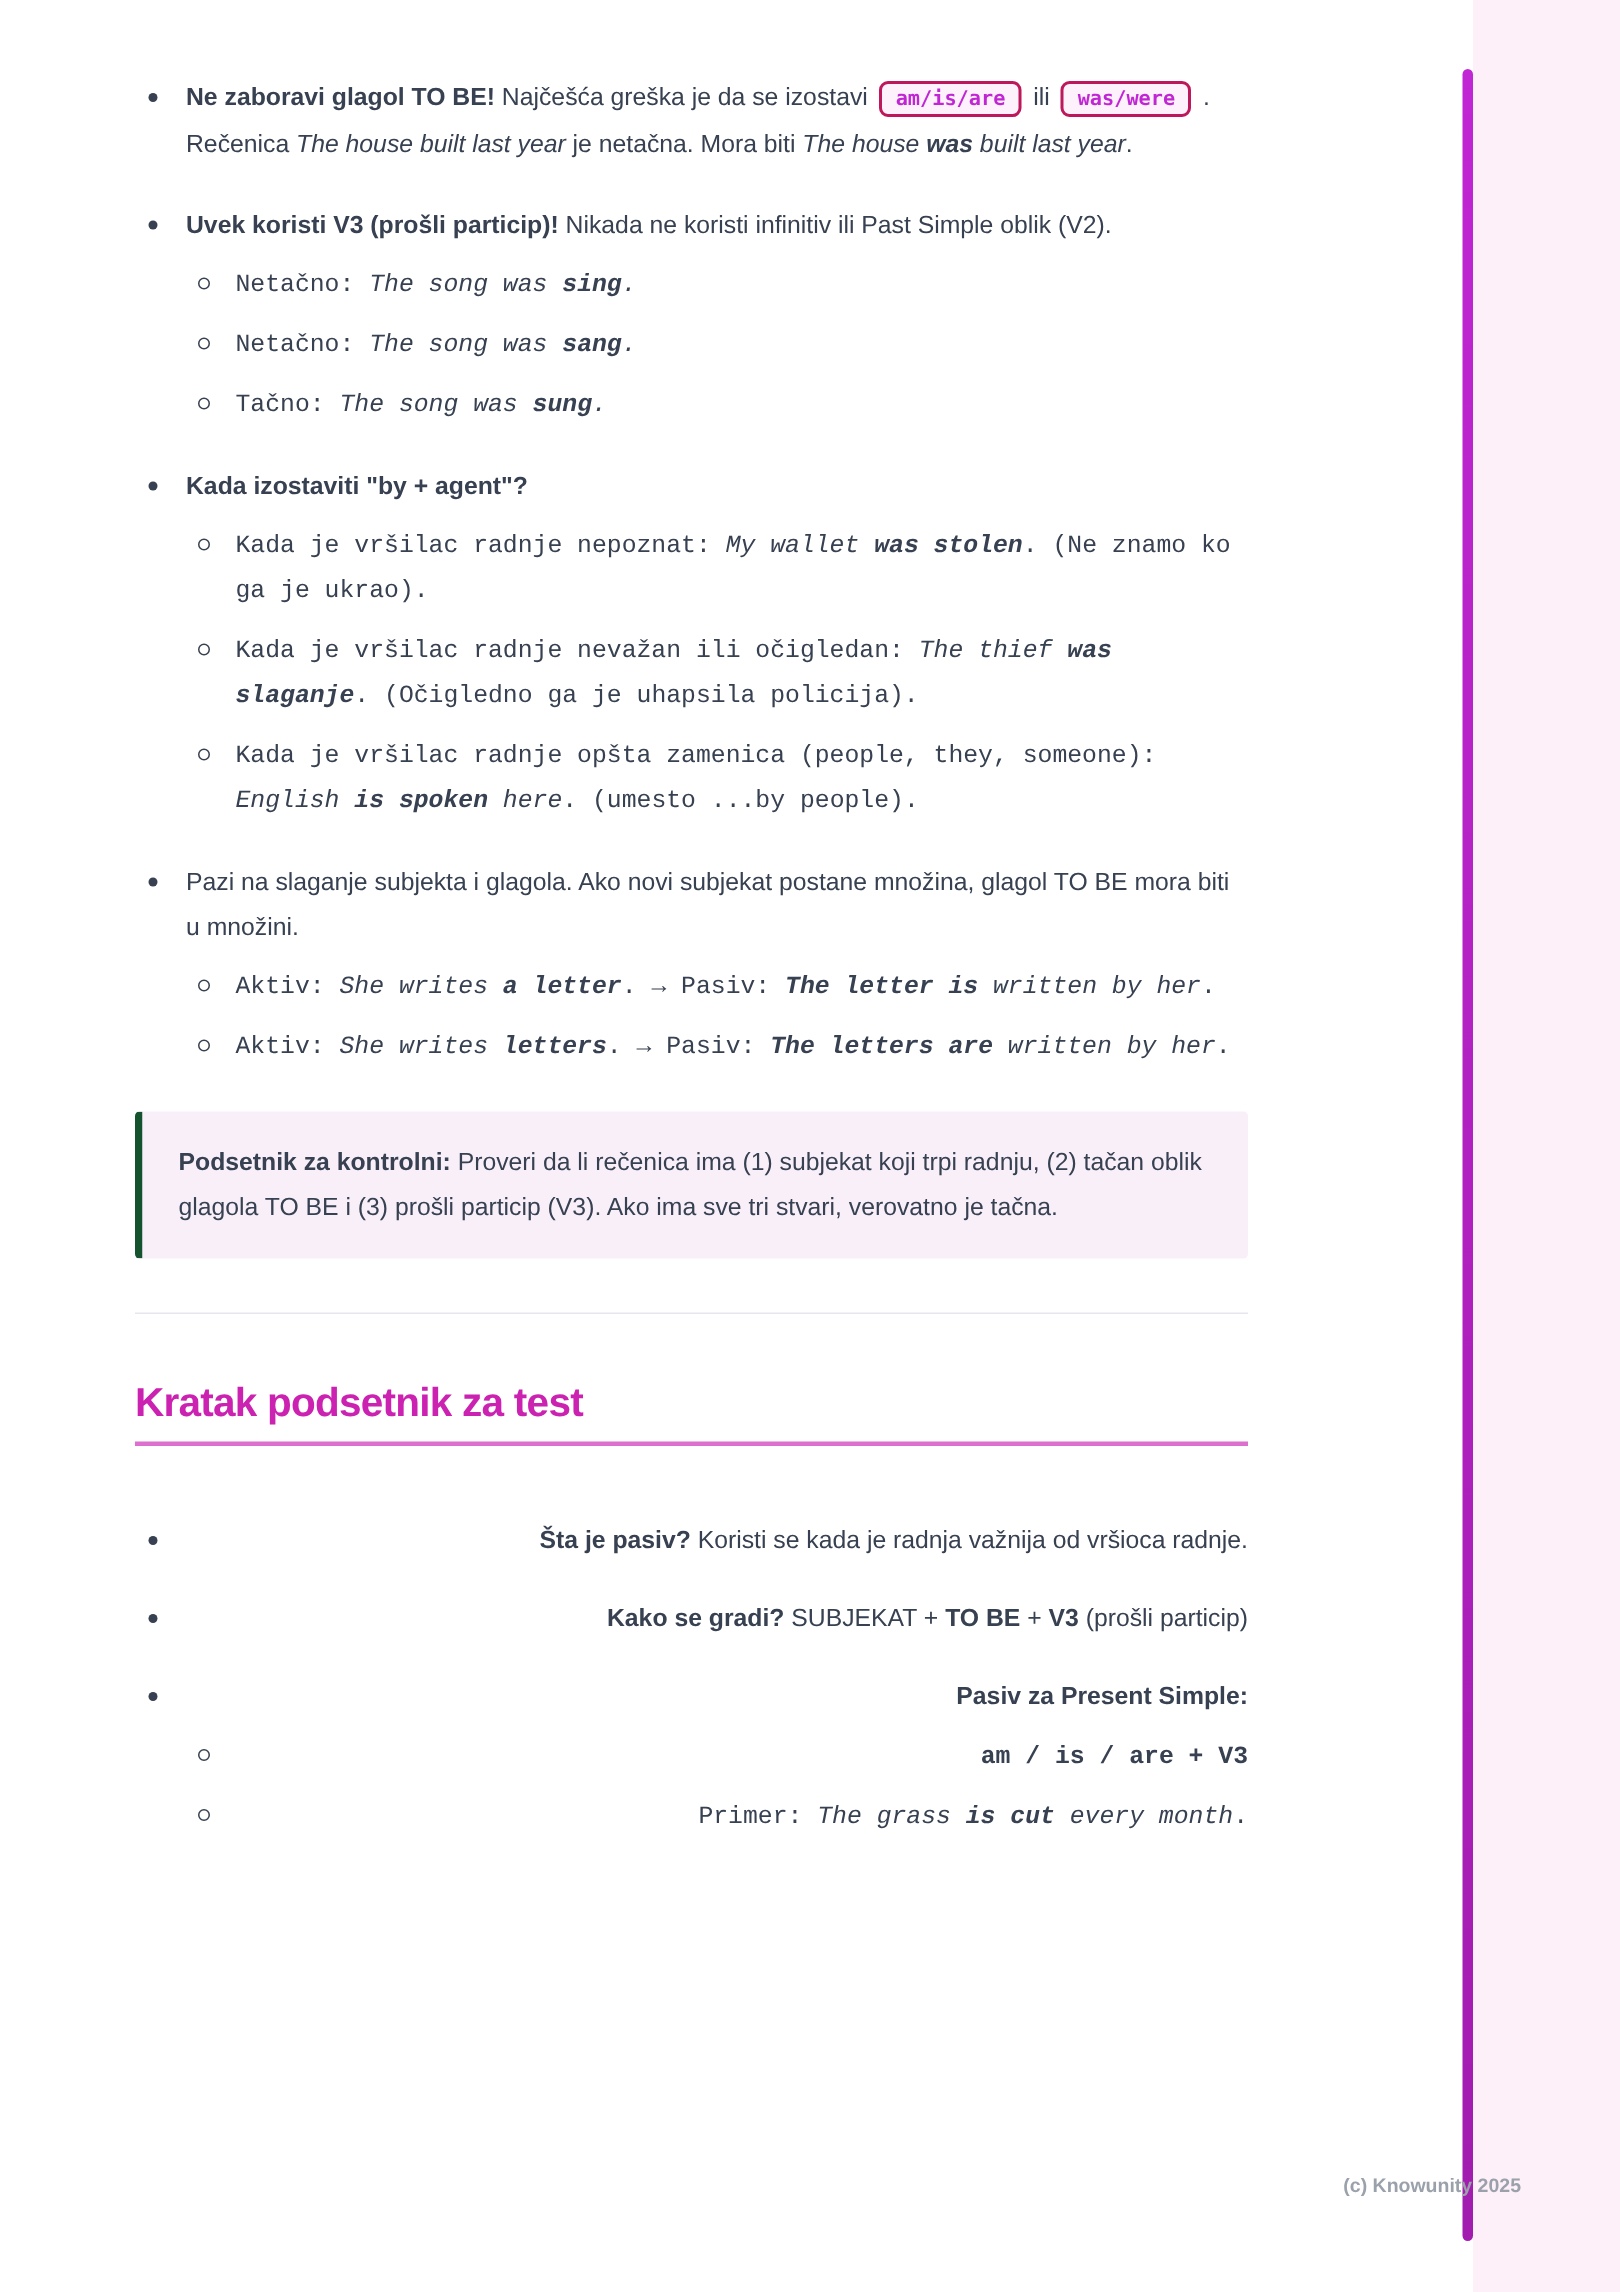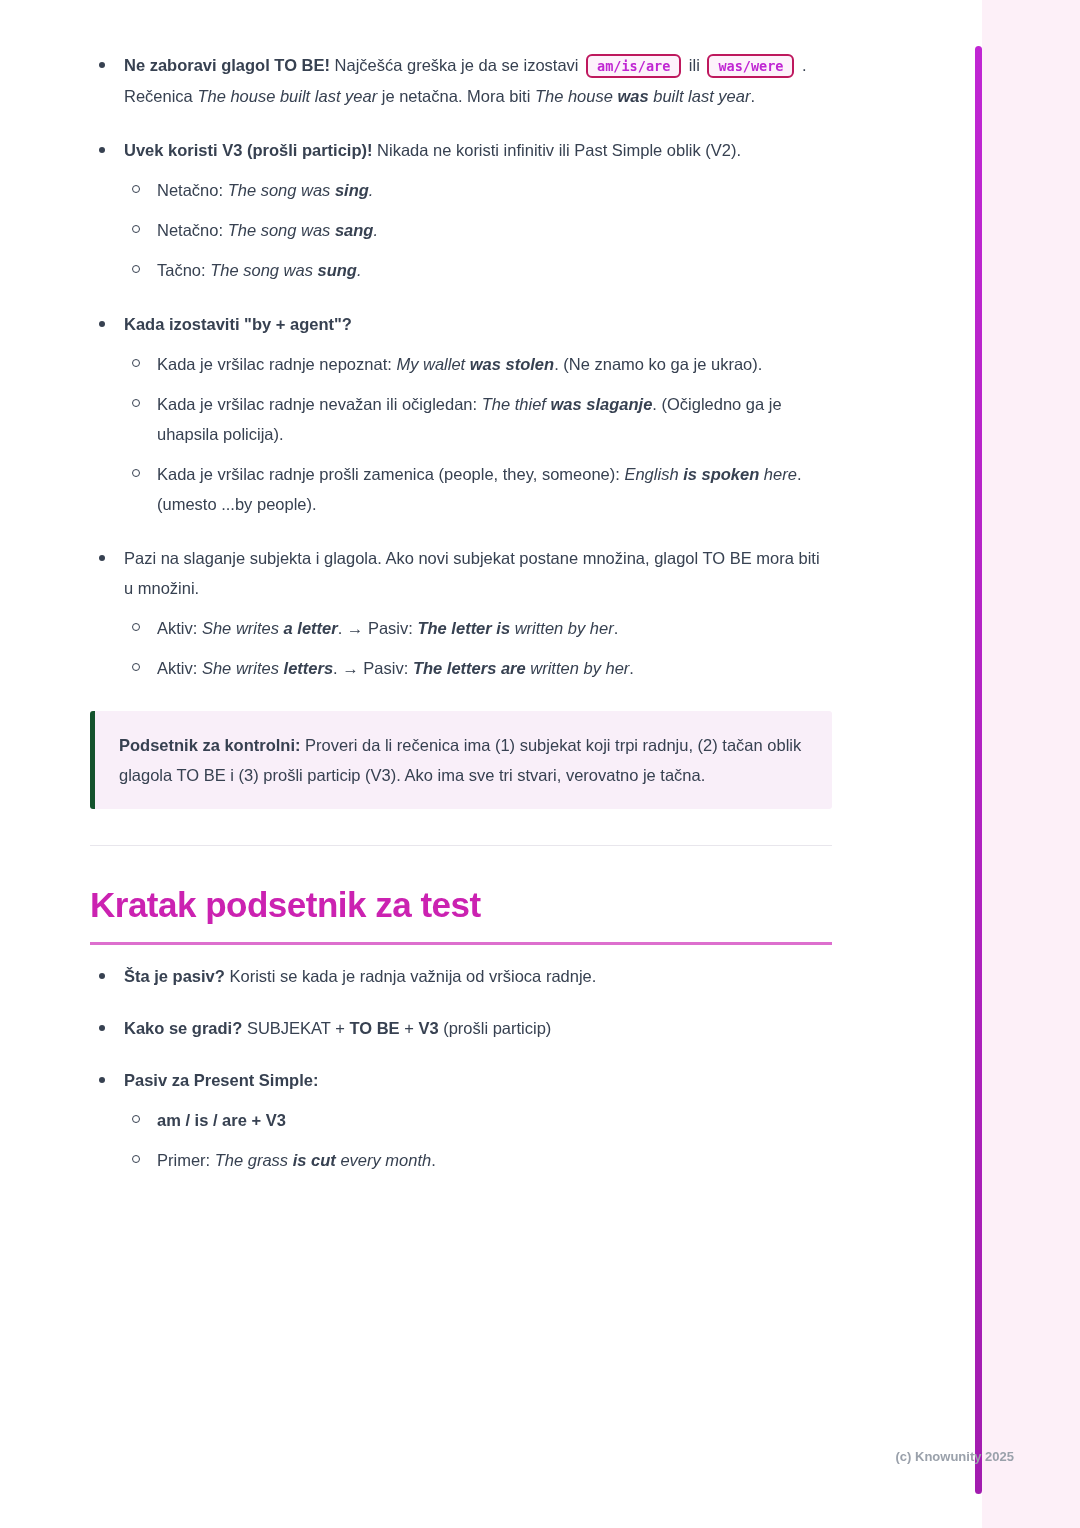"Netačno: The song was sing." .l2 { font-family: none -> Liberation Mono, monospace }
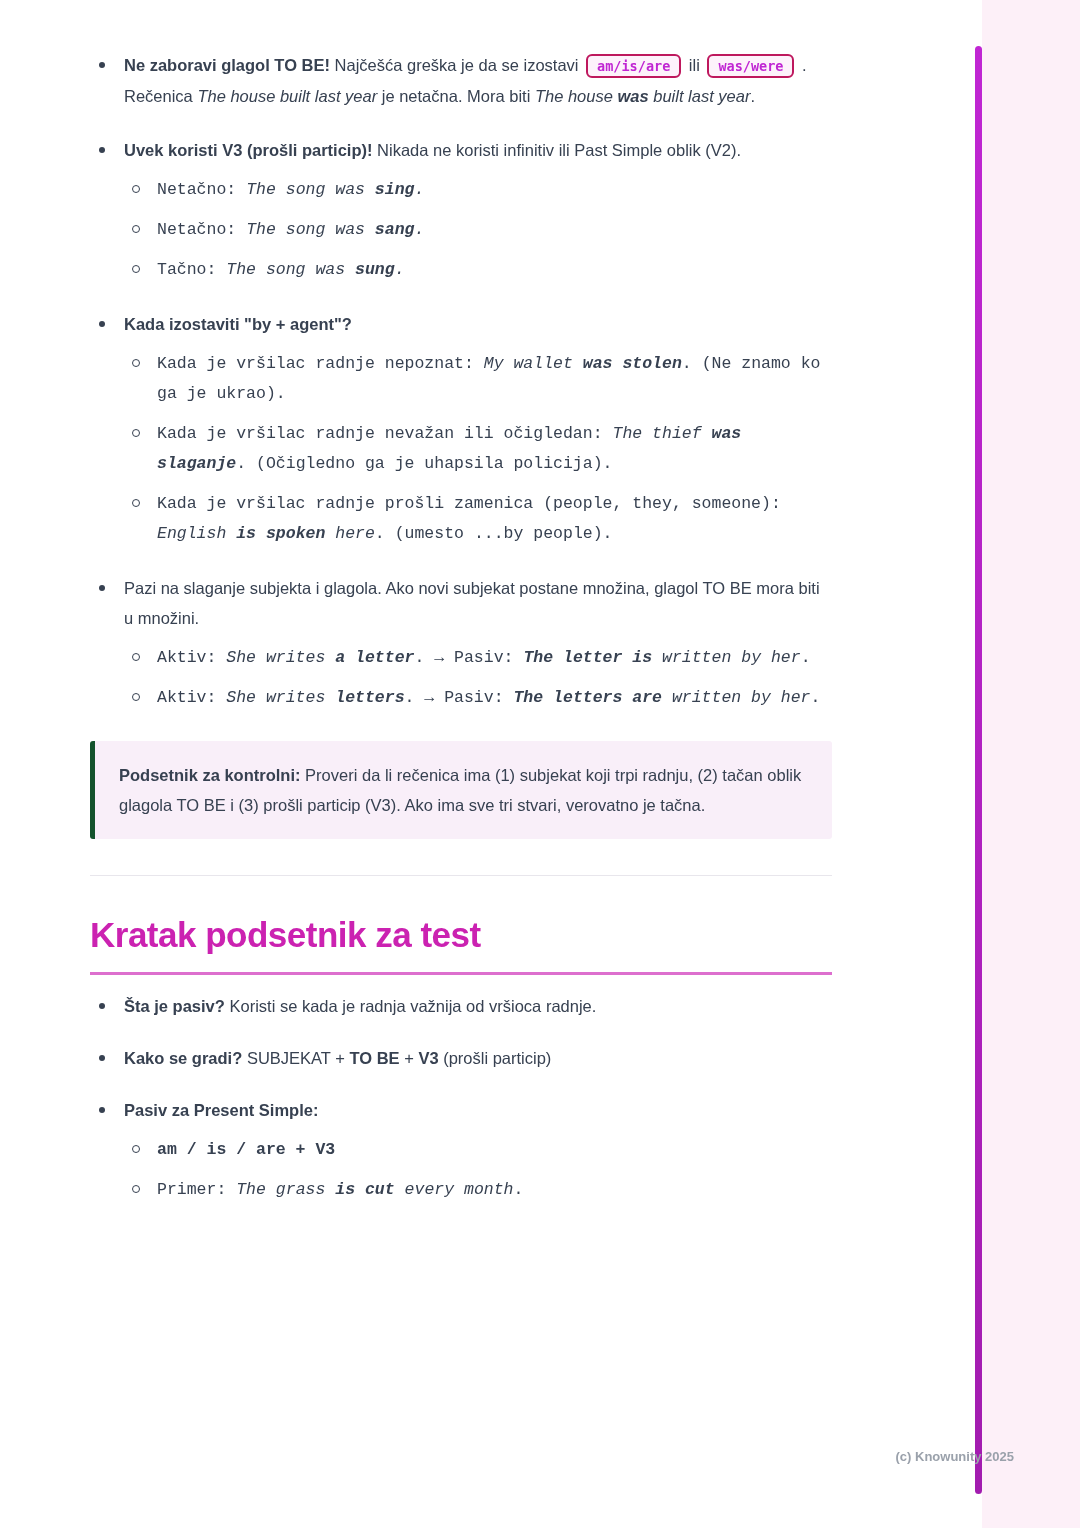"Kada je vršilac radnje prošli" span { text: prošli -> opšta }
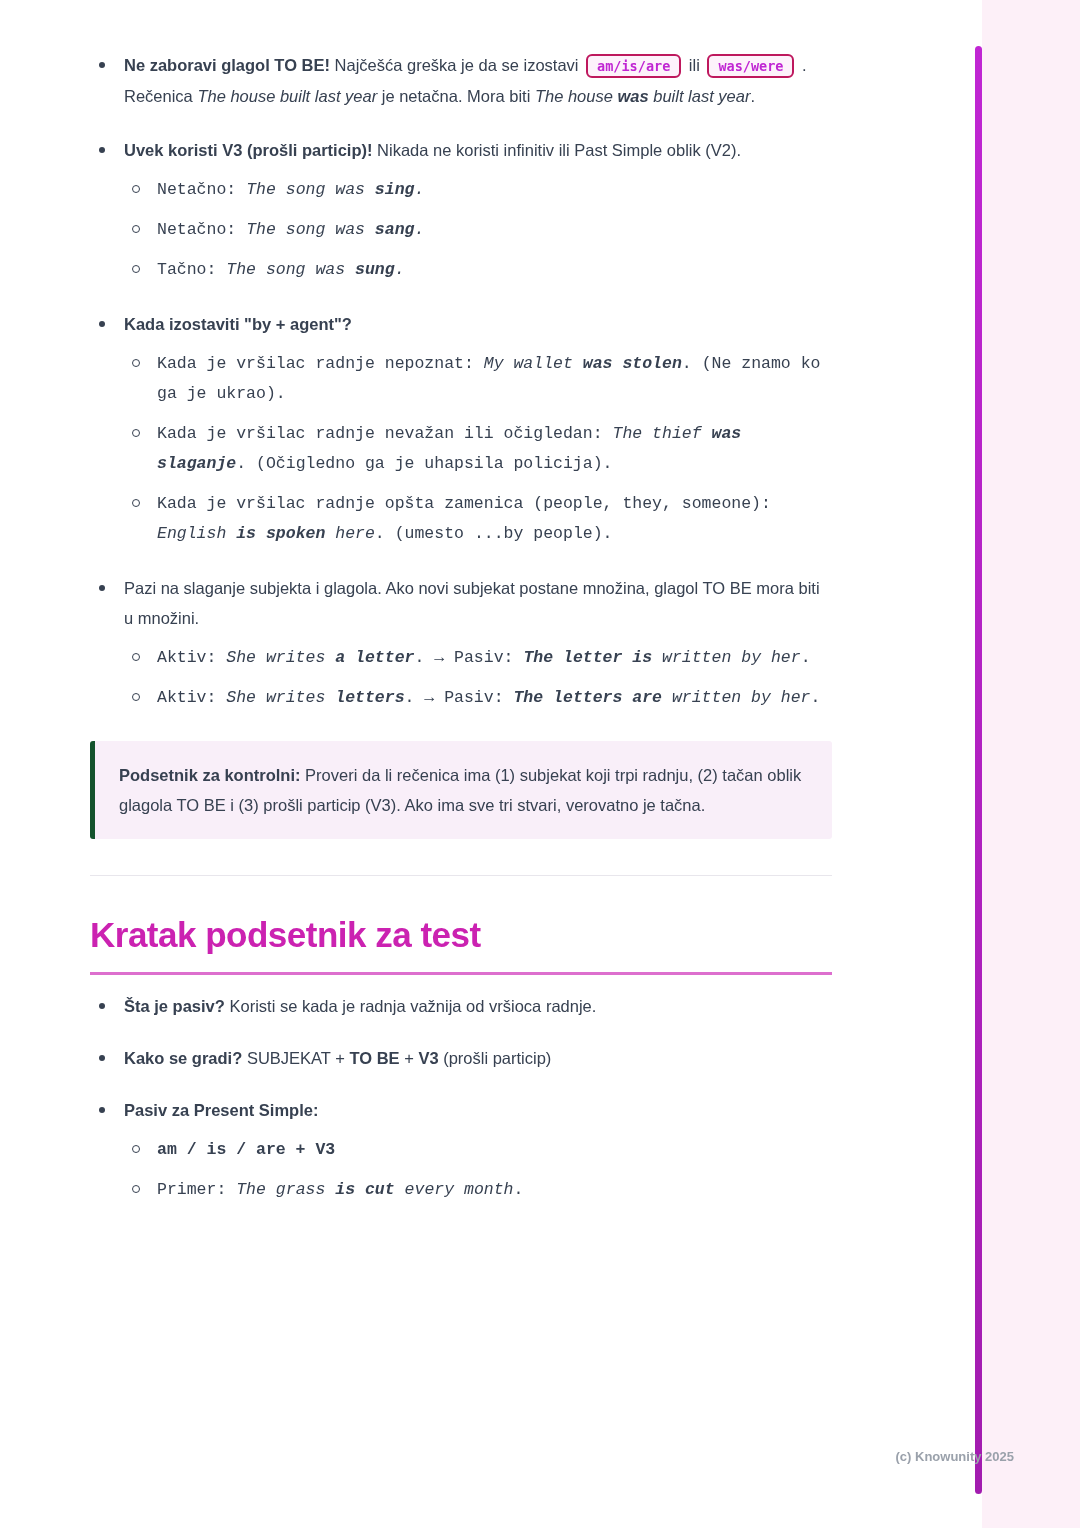"Kratak podsetnik za test" .section-heading { font-size: 35px -> 27px; padding-bottom: 16px -> 5px }
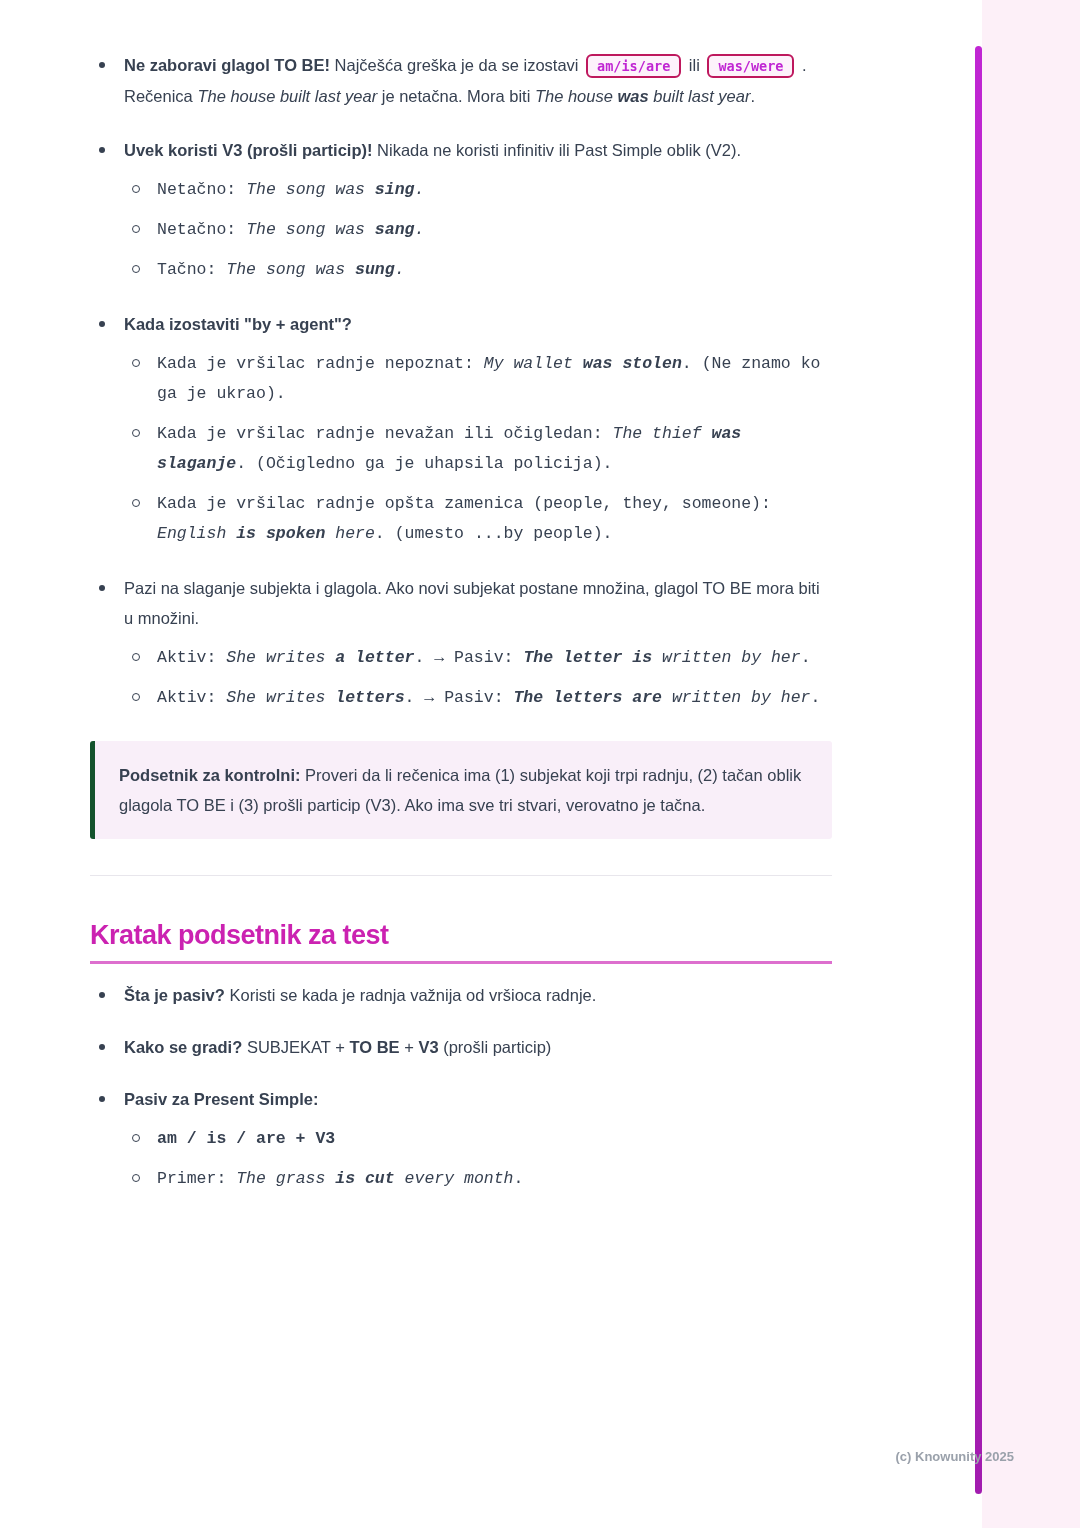"Šta je pasiv? Koristi se" .summary-list { margin-top: 16px -> 48px; text-align: none -> right }
